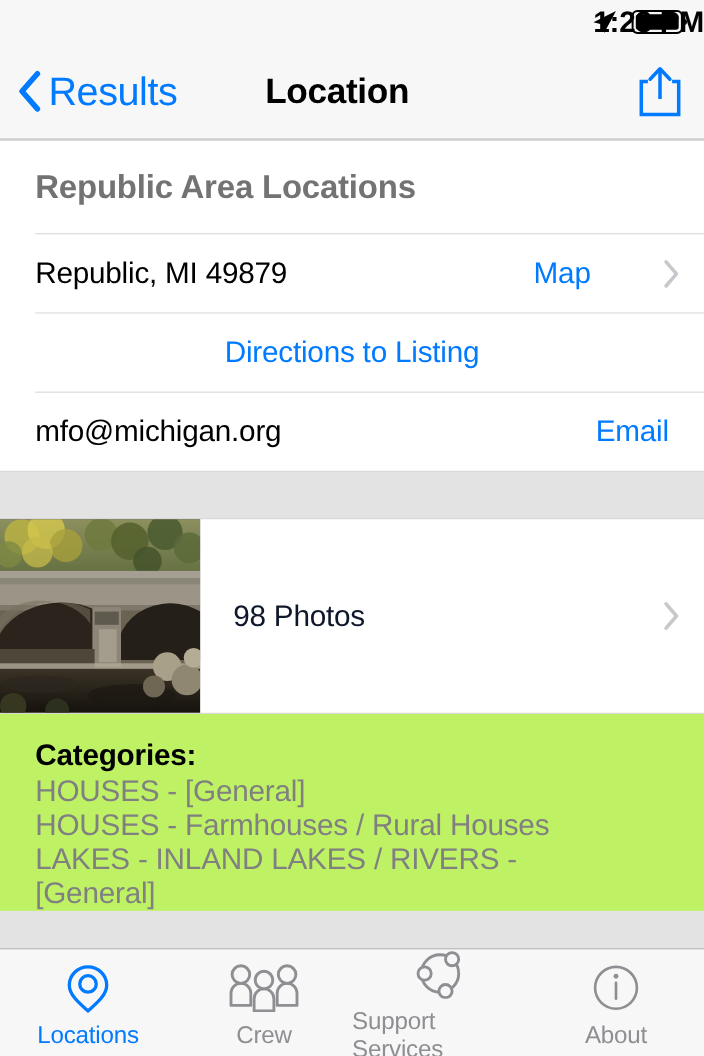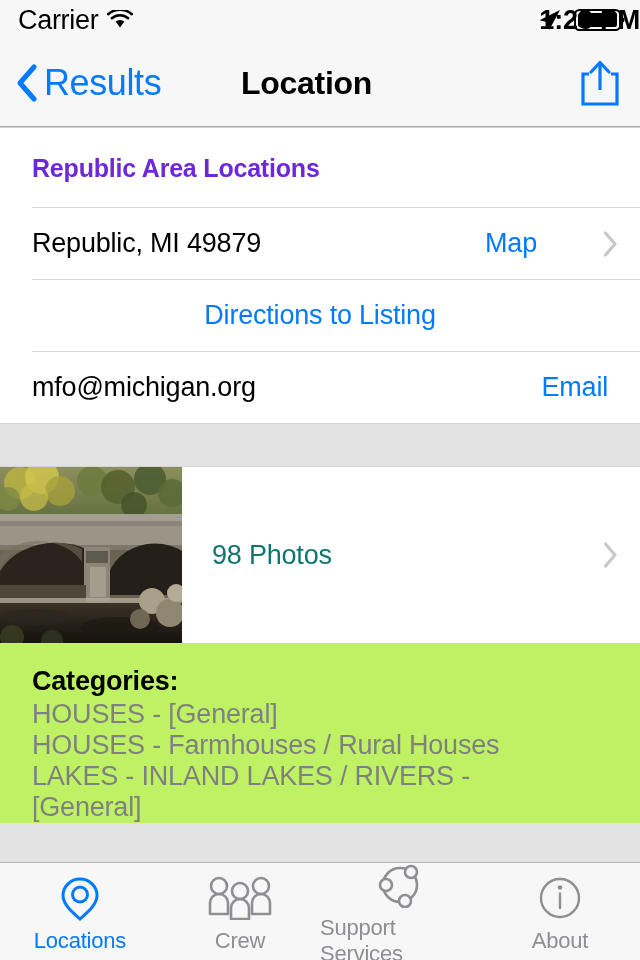"Carrier" div.sb-left { html: <div> <span>Carrier</span> <svg> <path></path> <path></path> <path></path> </svg> </div> -> none }
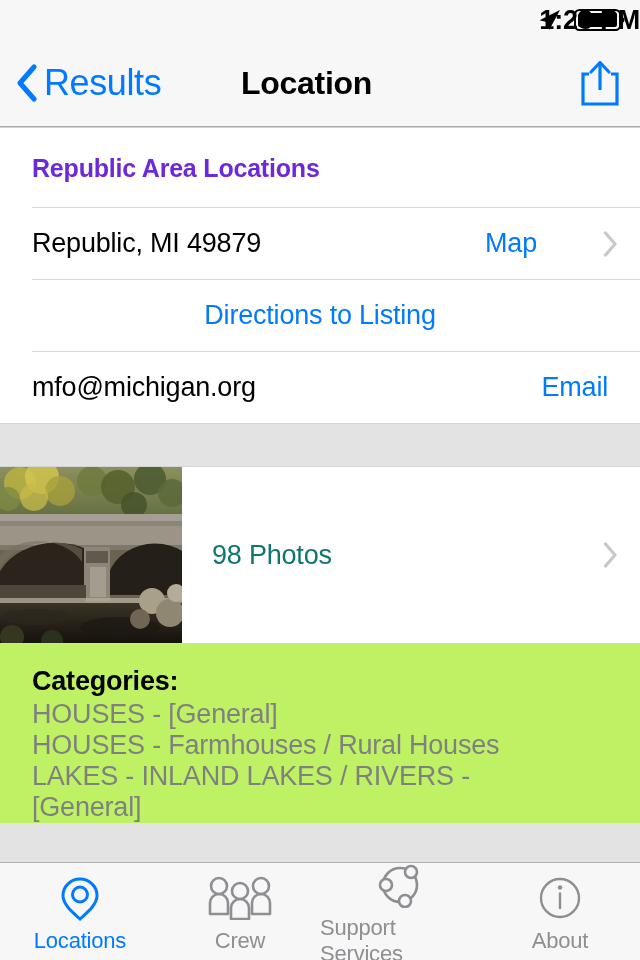"Republic Area Locations" .card-title { color: #6d28d9 -> #737373; font-size: 25px -> 30px }
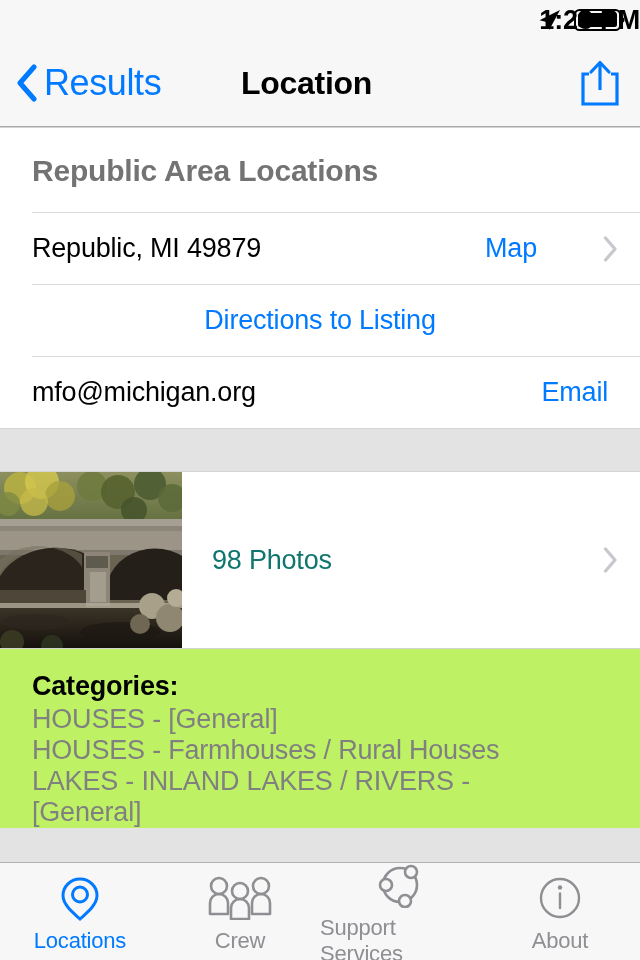"98 Photos" .photos-label { color: #0f766e -> #0f172a }
